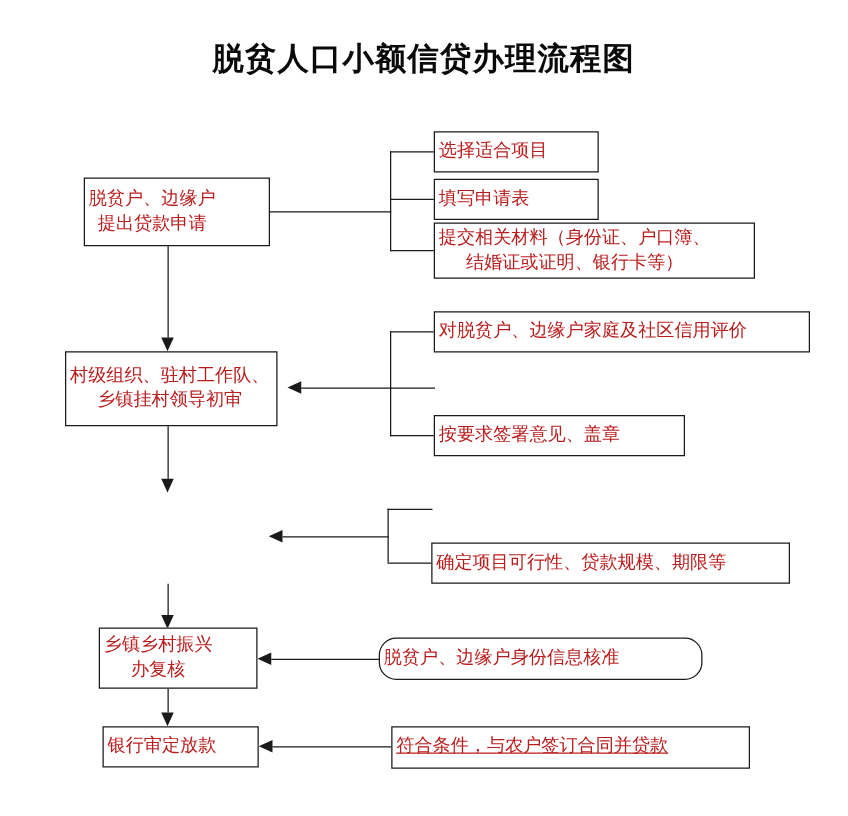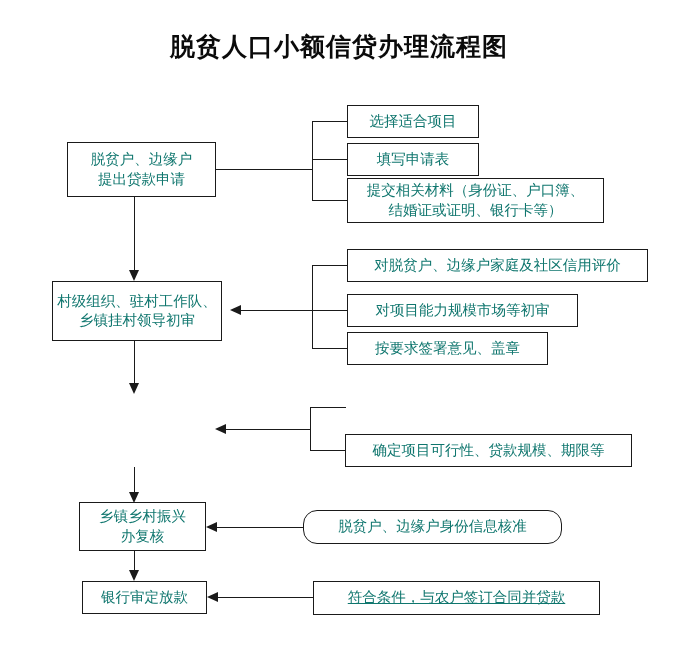"选择适合项目" .node { color: #0f766e -> #b91c1c; justify-content: center -> flex-start }
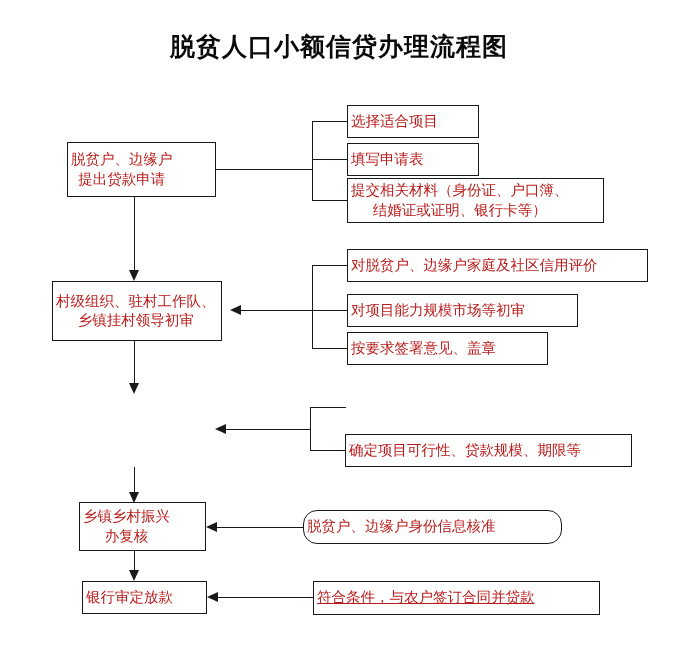"对项目能力规模市场等初审" div.node { html: <div> <span>对项目能力规模市场等初审</span> </div> -> none }
